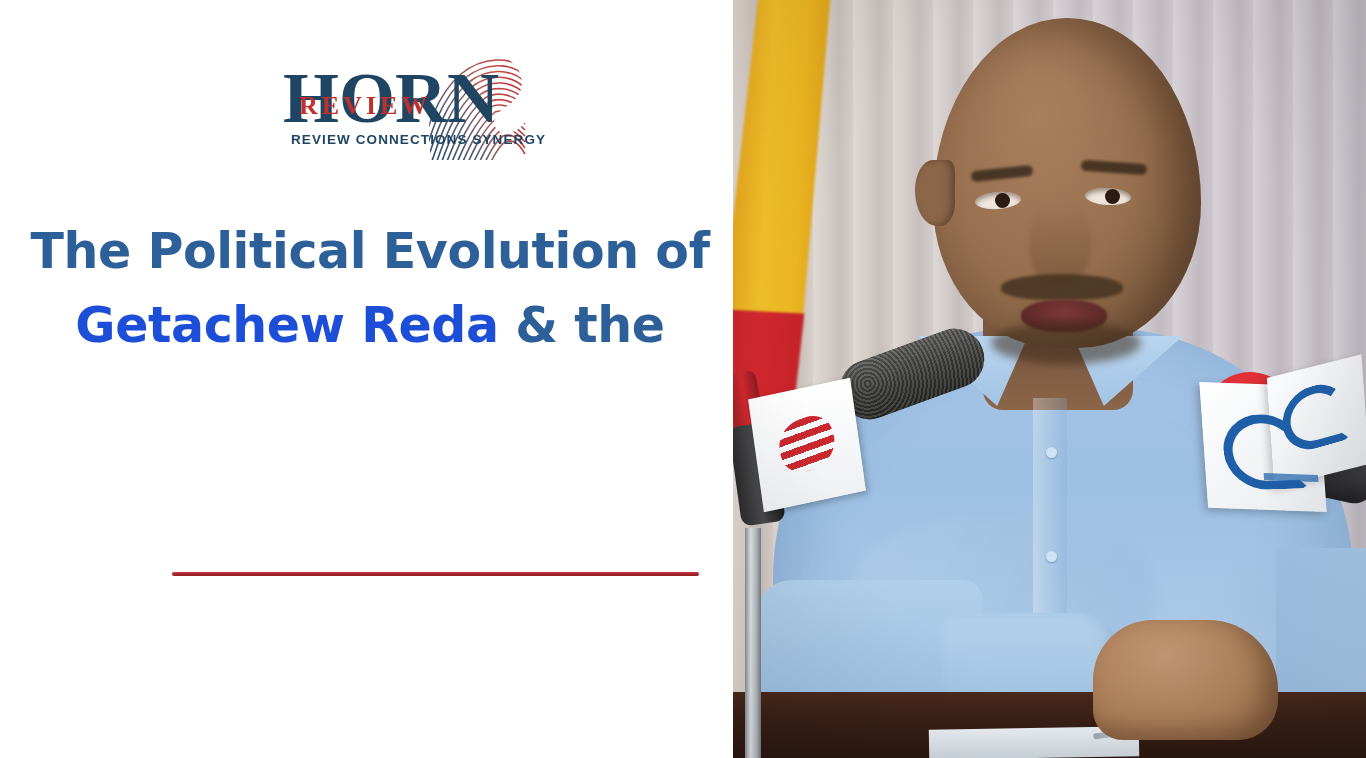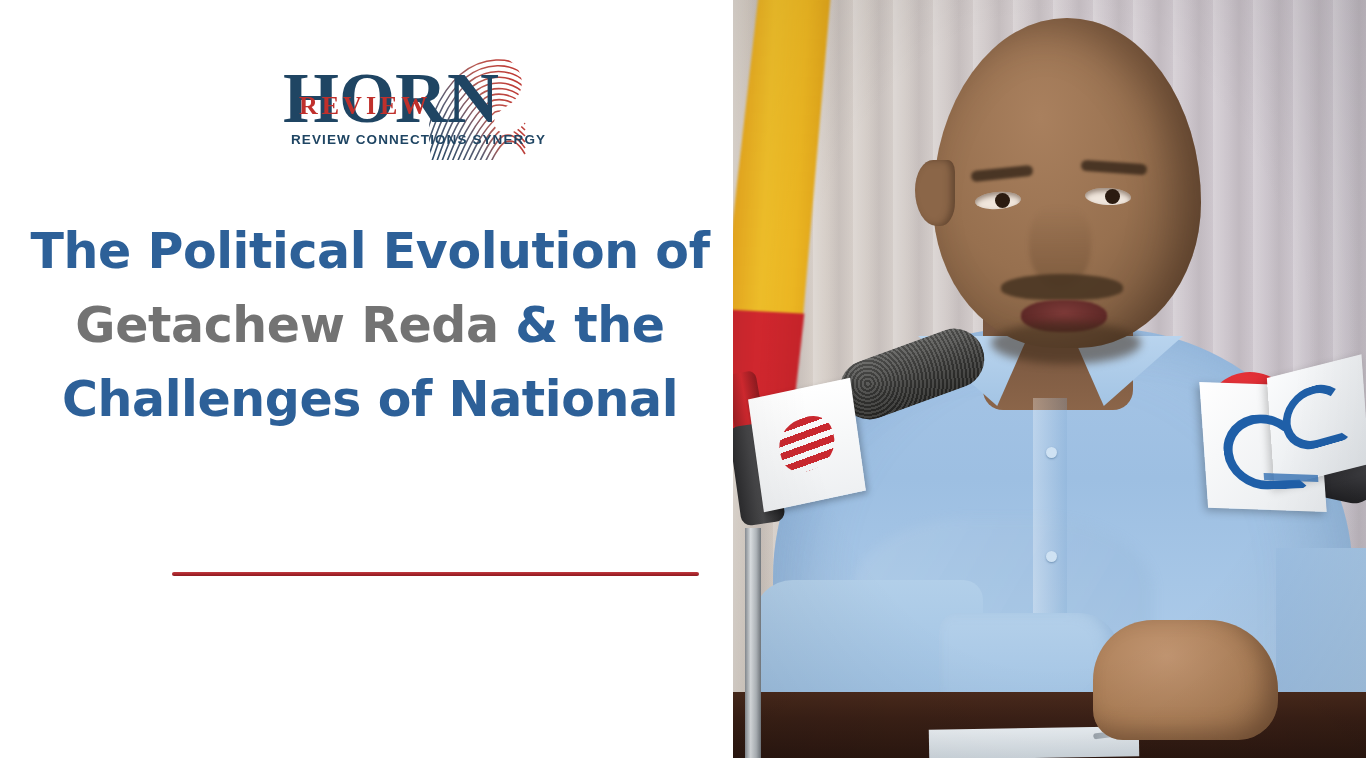"Getachew Reda" .hl-red { color: #737373 -> #1d4ed8 }
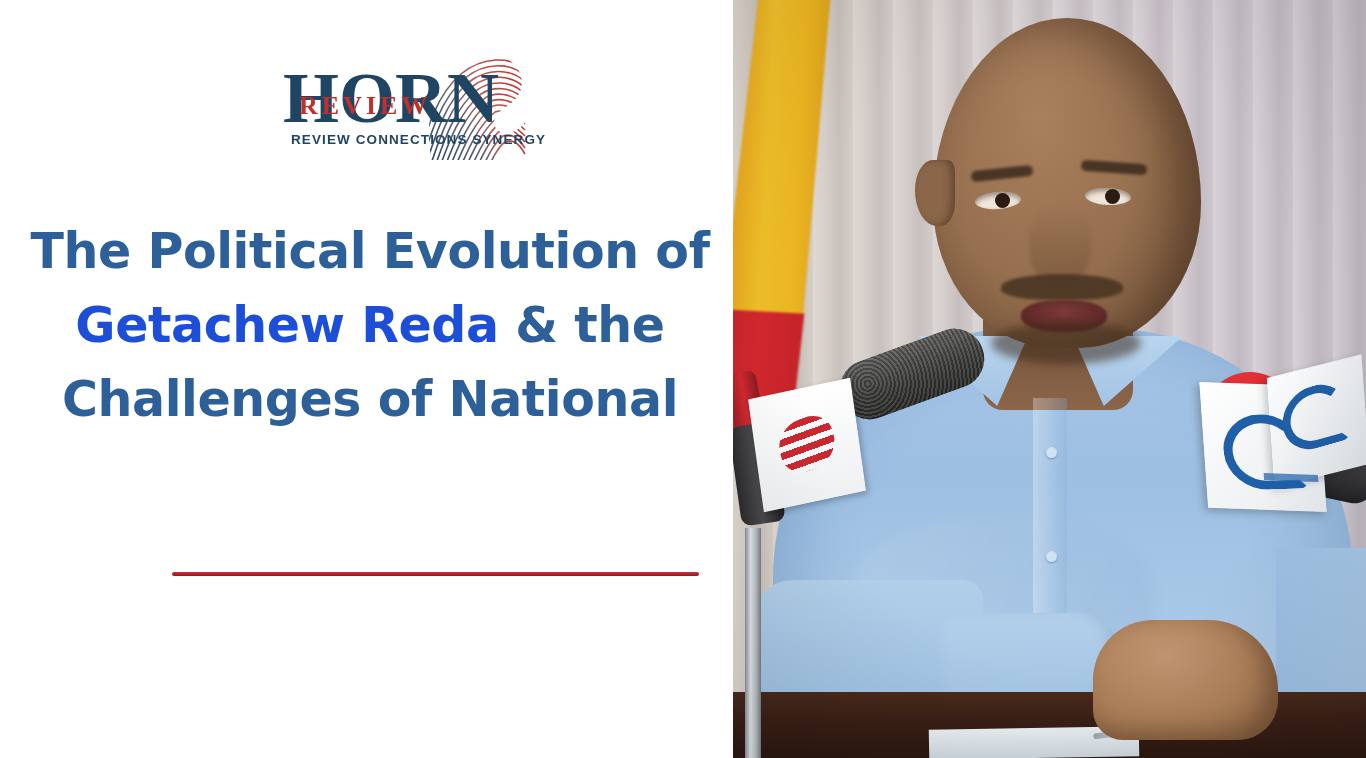"Challenges of National" span { html: <span>Challenges of National</span> -> none }
